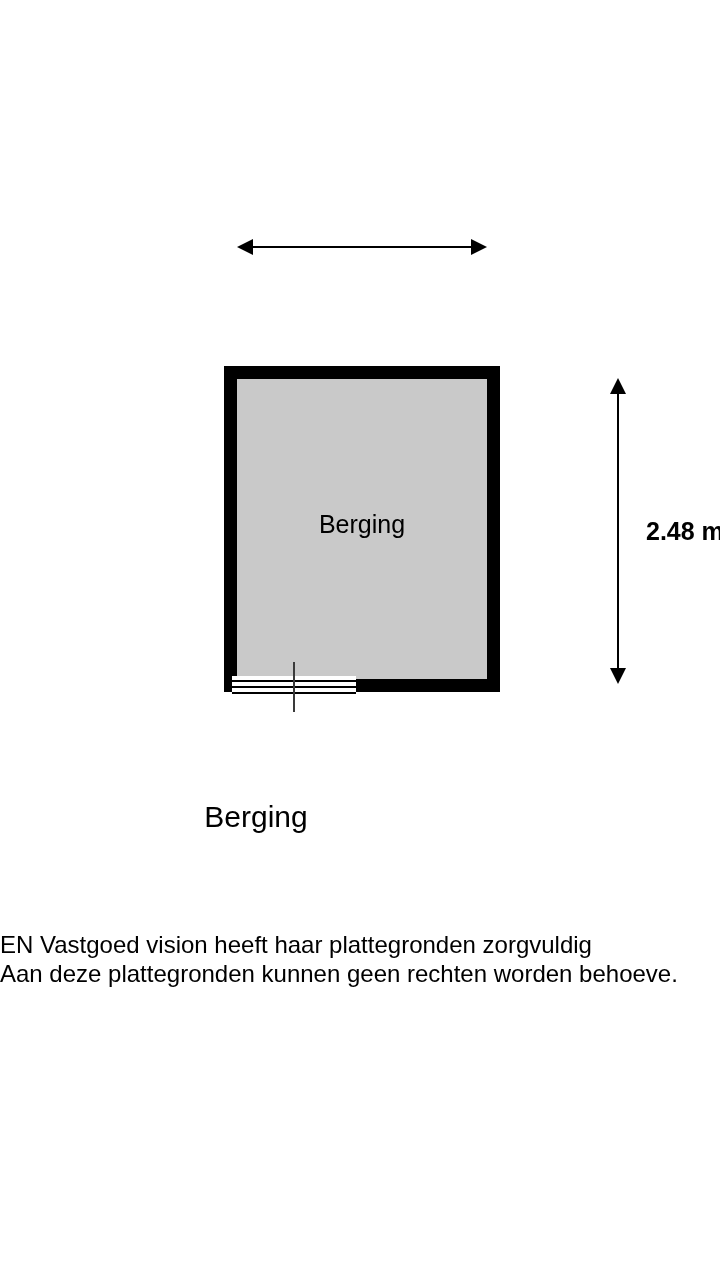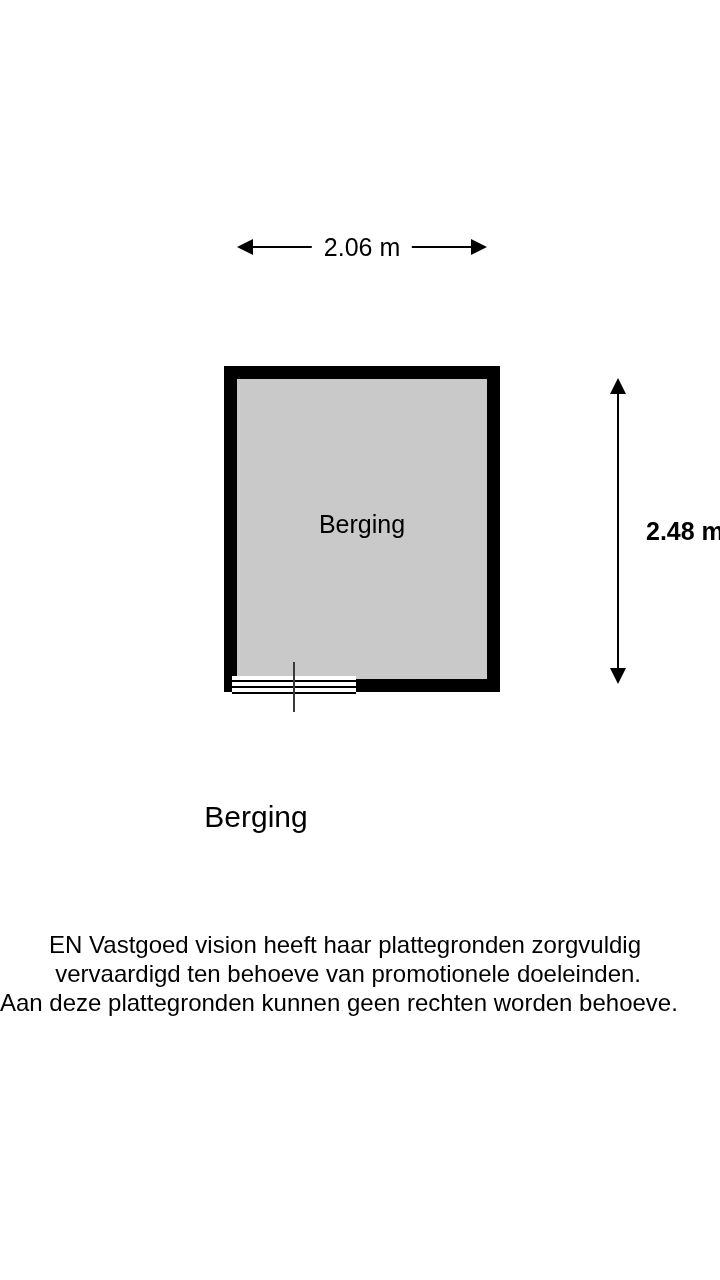"2.06 m" div.dim-h-label { html: <div>2.06 m</div> -> none }
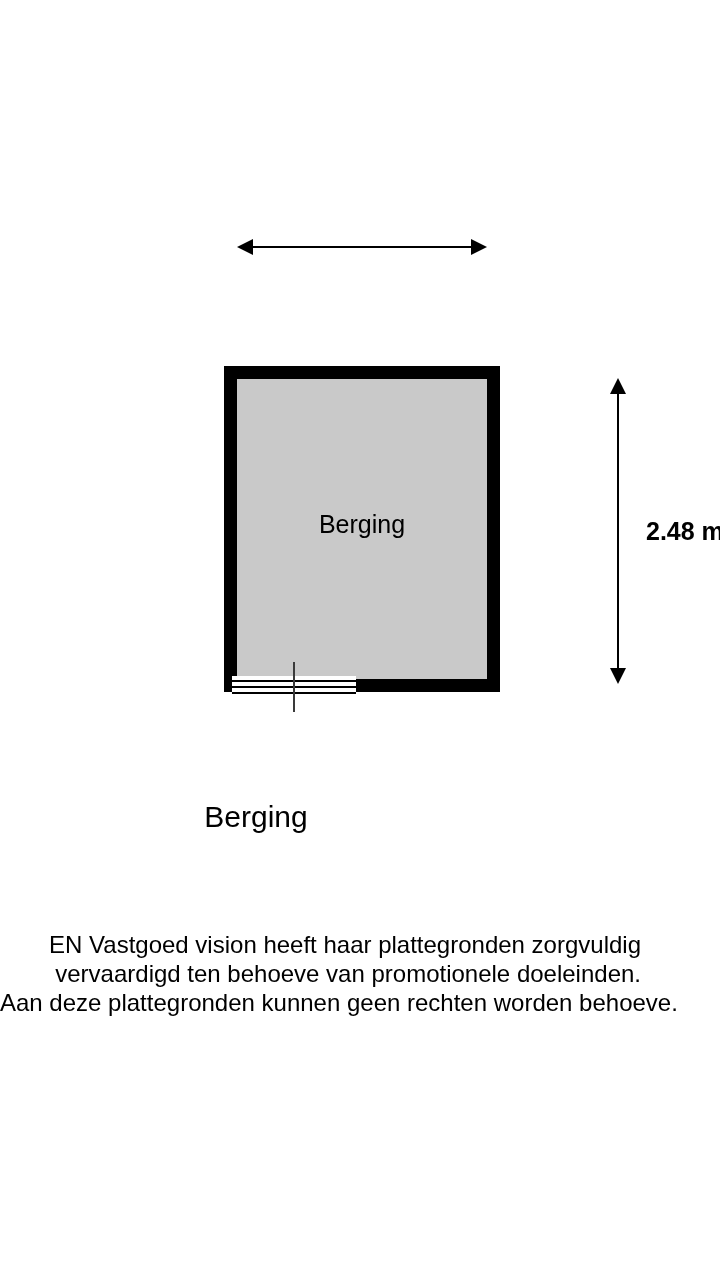"EN Vastgoed vision heeft haar" .disclaimer { text-align: right -> left }
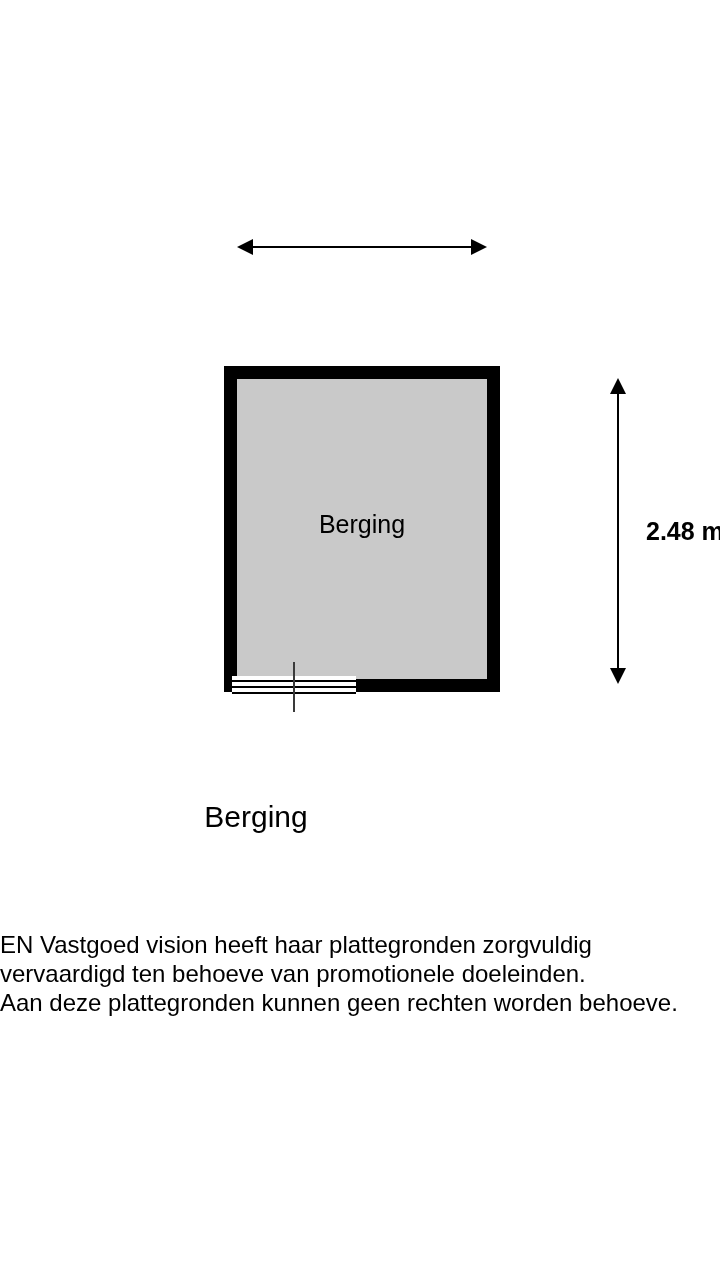"vervaardigd ten behoeve van promotionele" div { html: <div>vervaardigd ten behoeve van promotionele doeleinden.</div> -> none }
